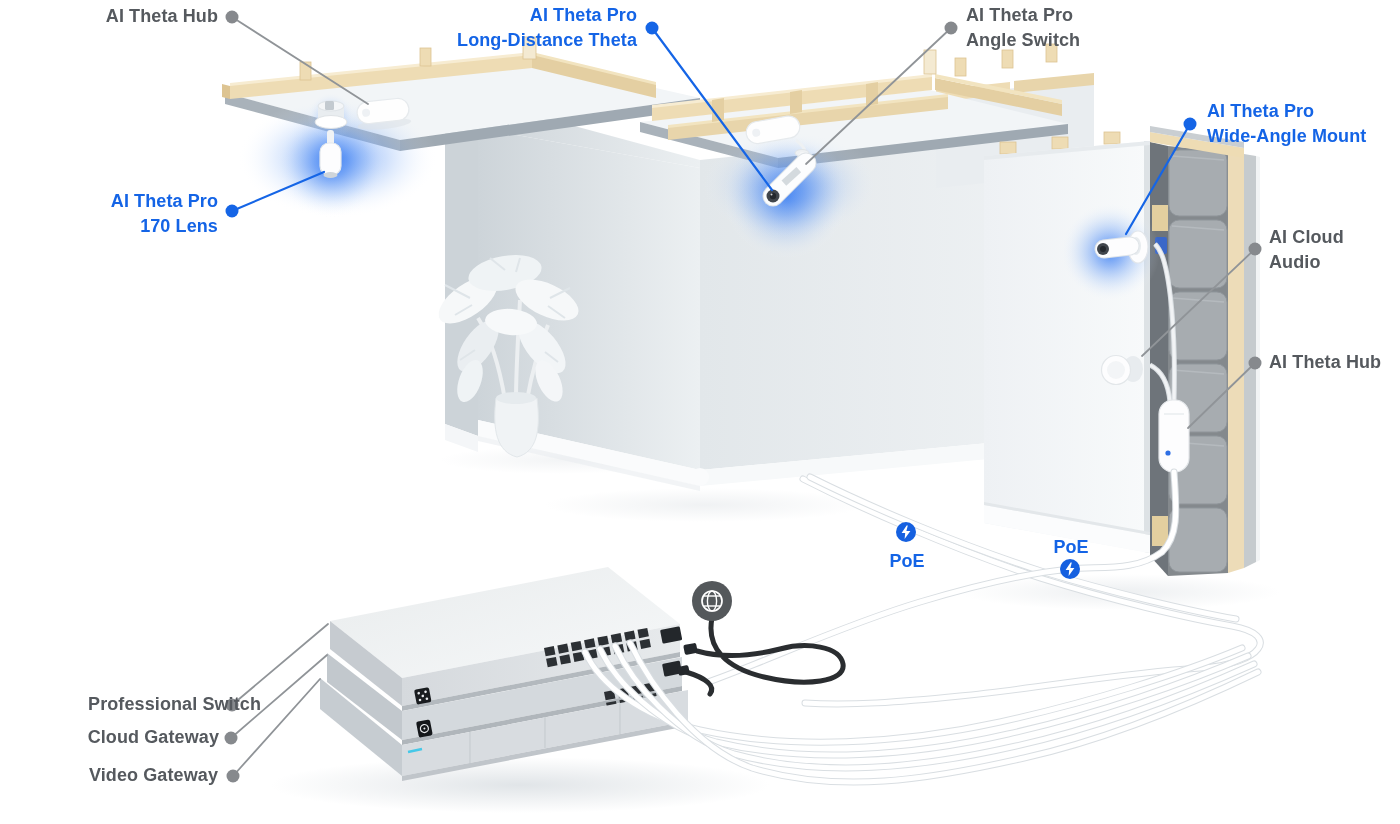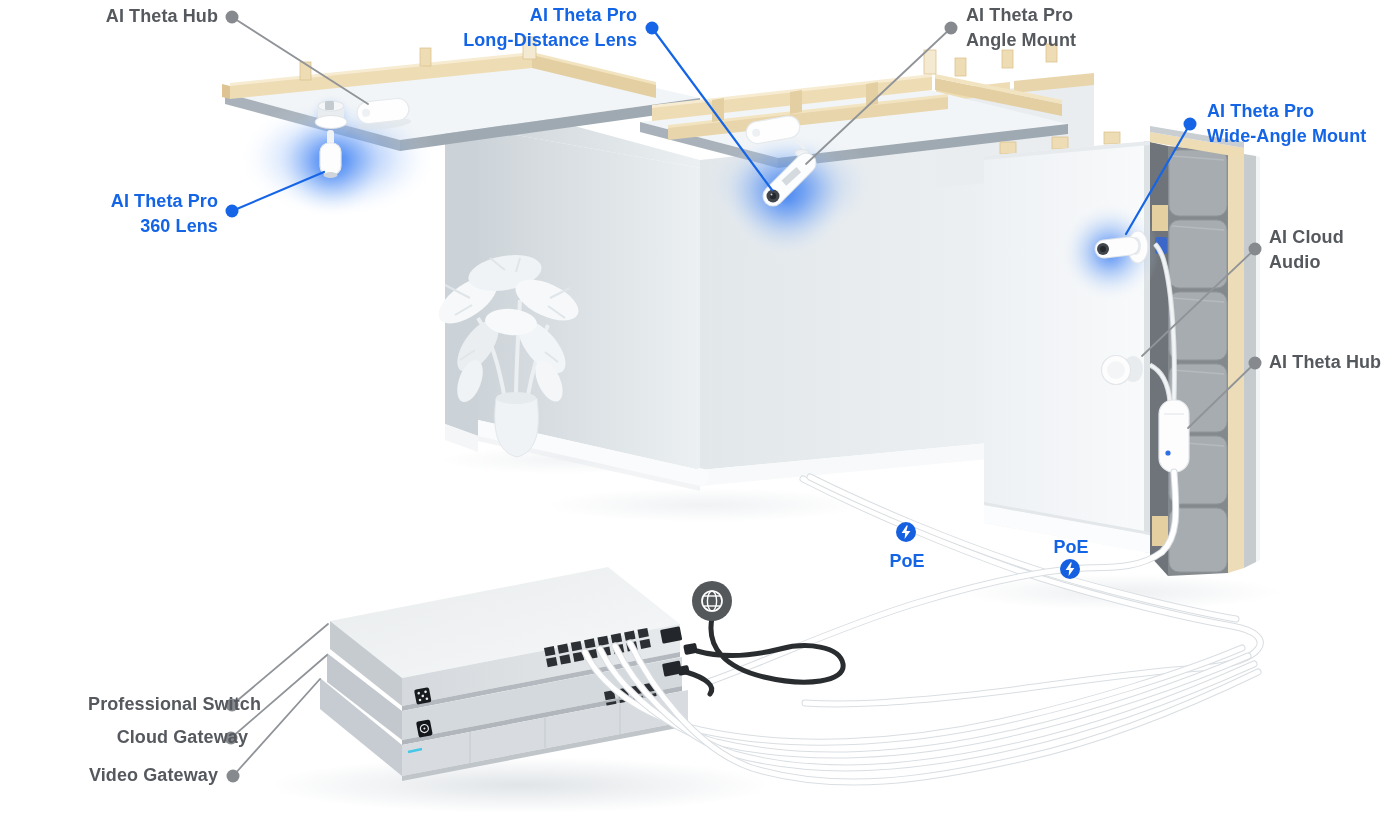"Long-Distance Lens" div { text: Lens -> Theta }
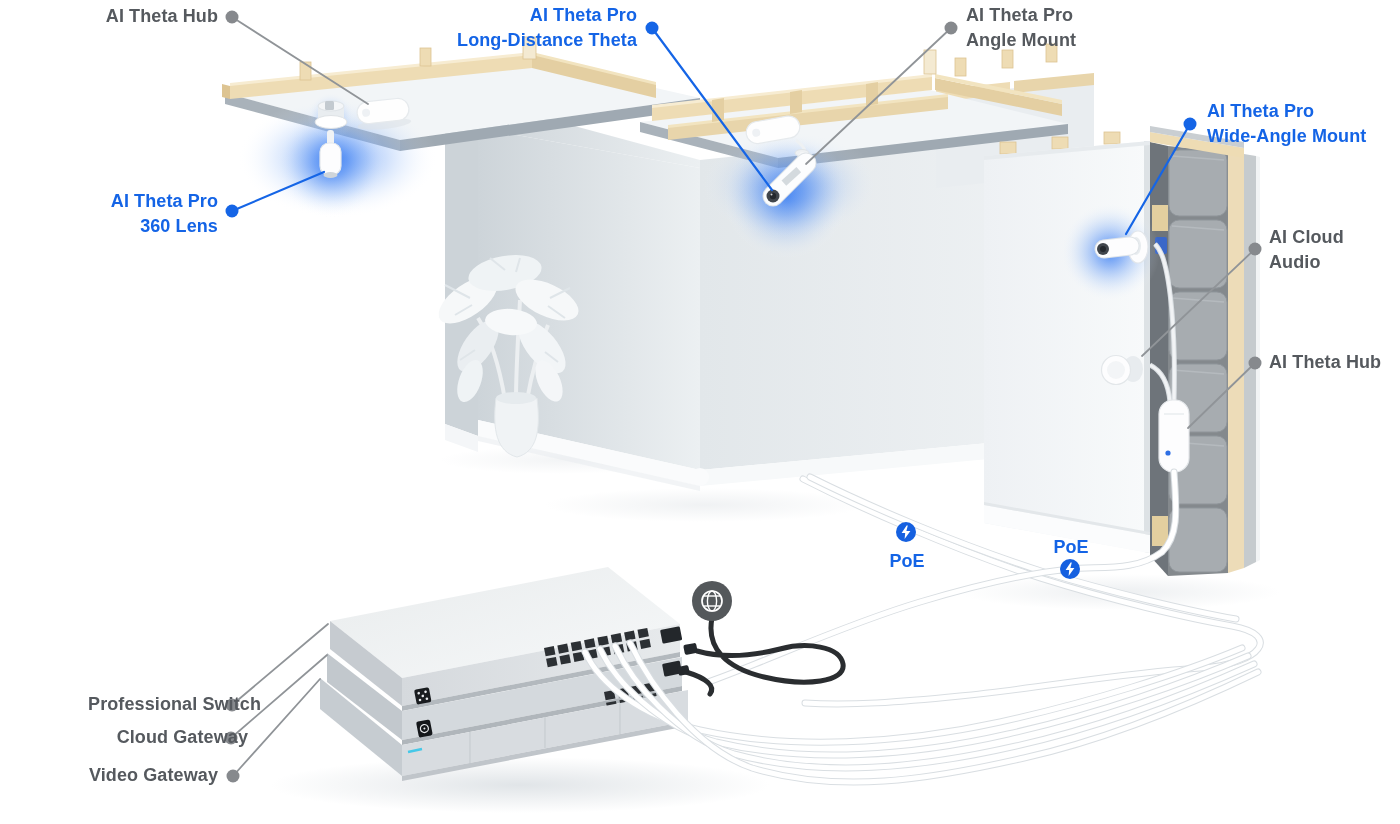"Angle Mount" div { text: Mount -> Switch }
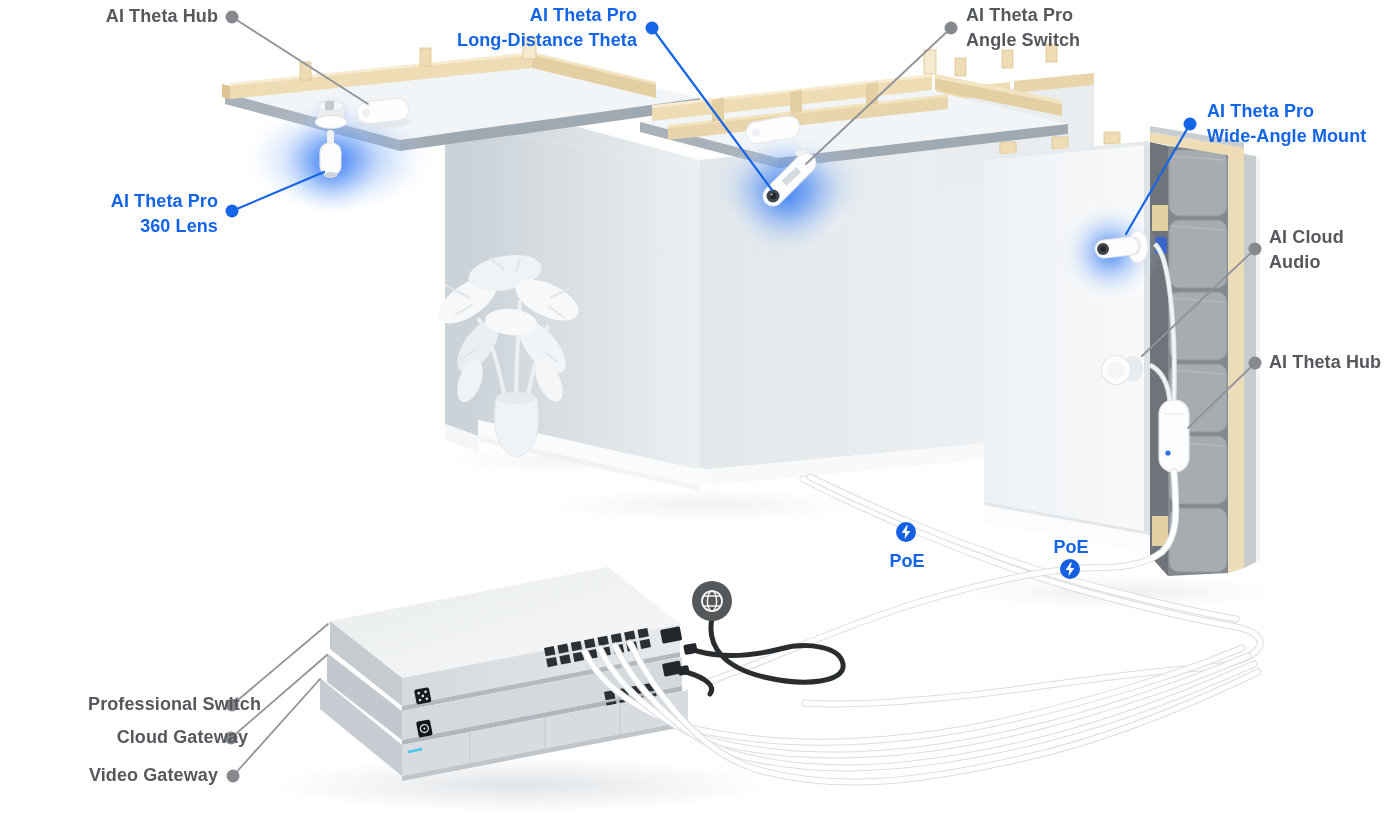"360 Lens" div { text: 360 -> 170 }
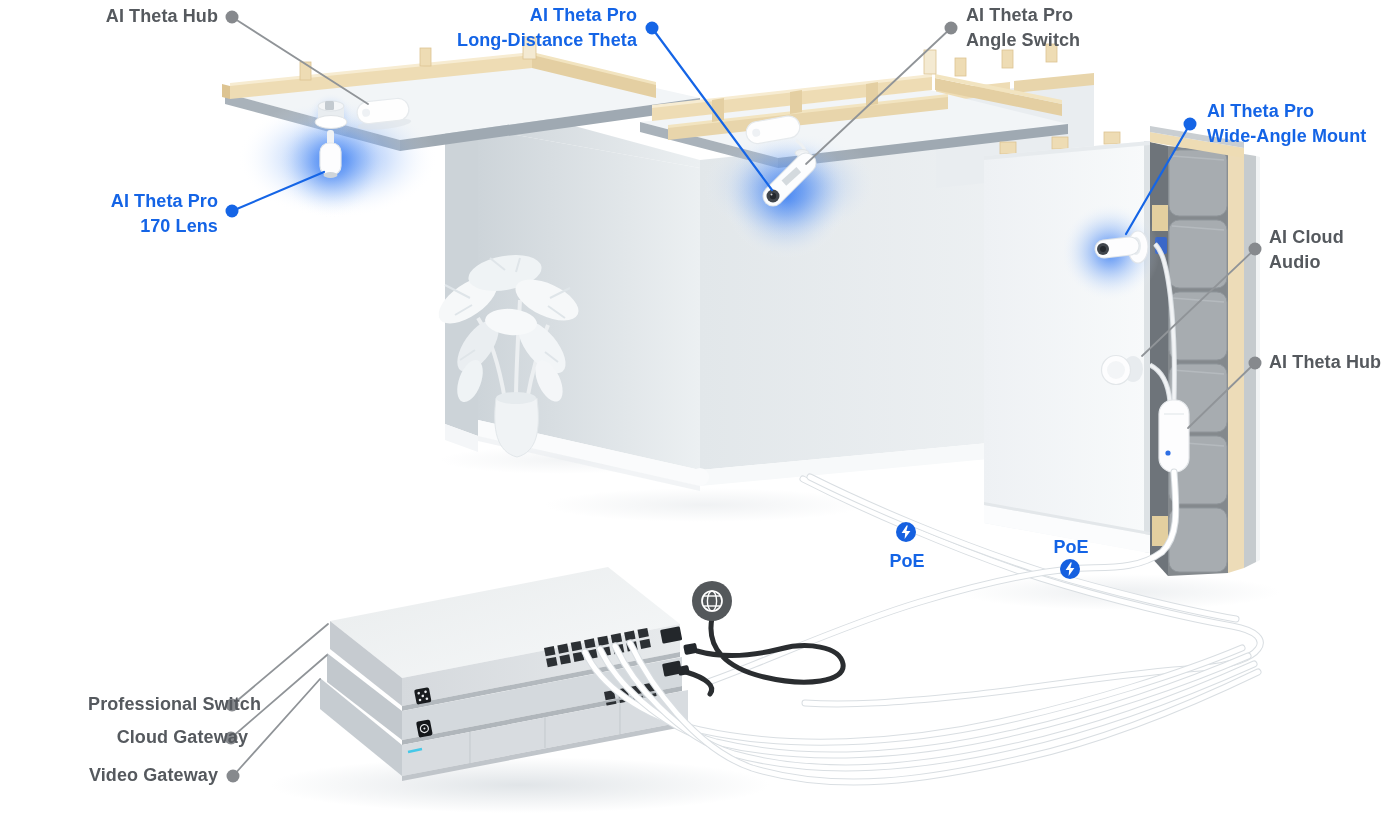"Cloud Gateway" div.callout { right: 1152px -> 1181px }
